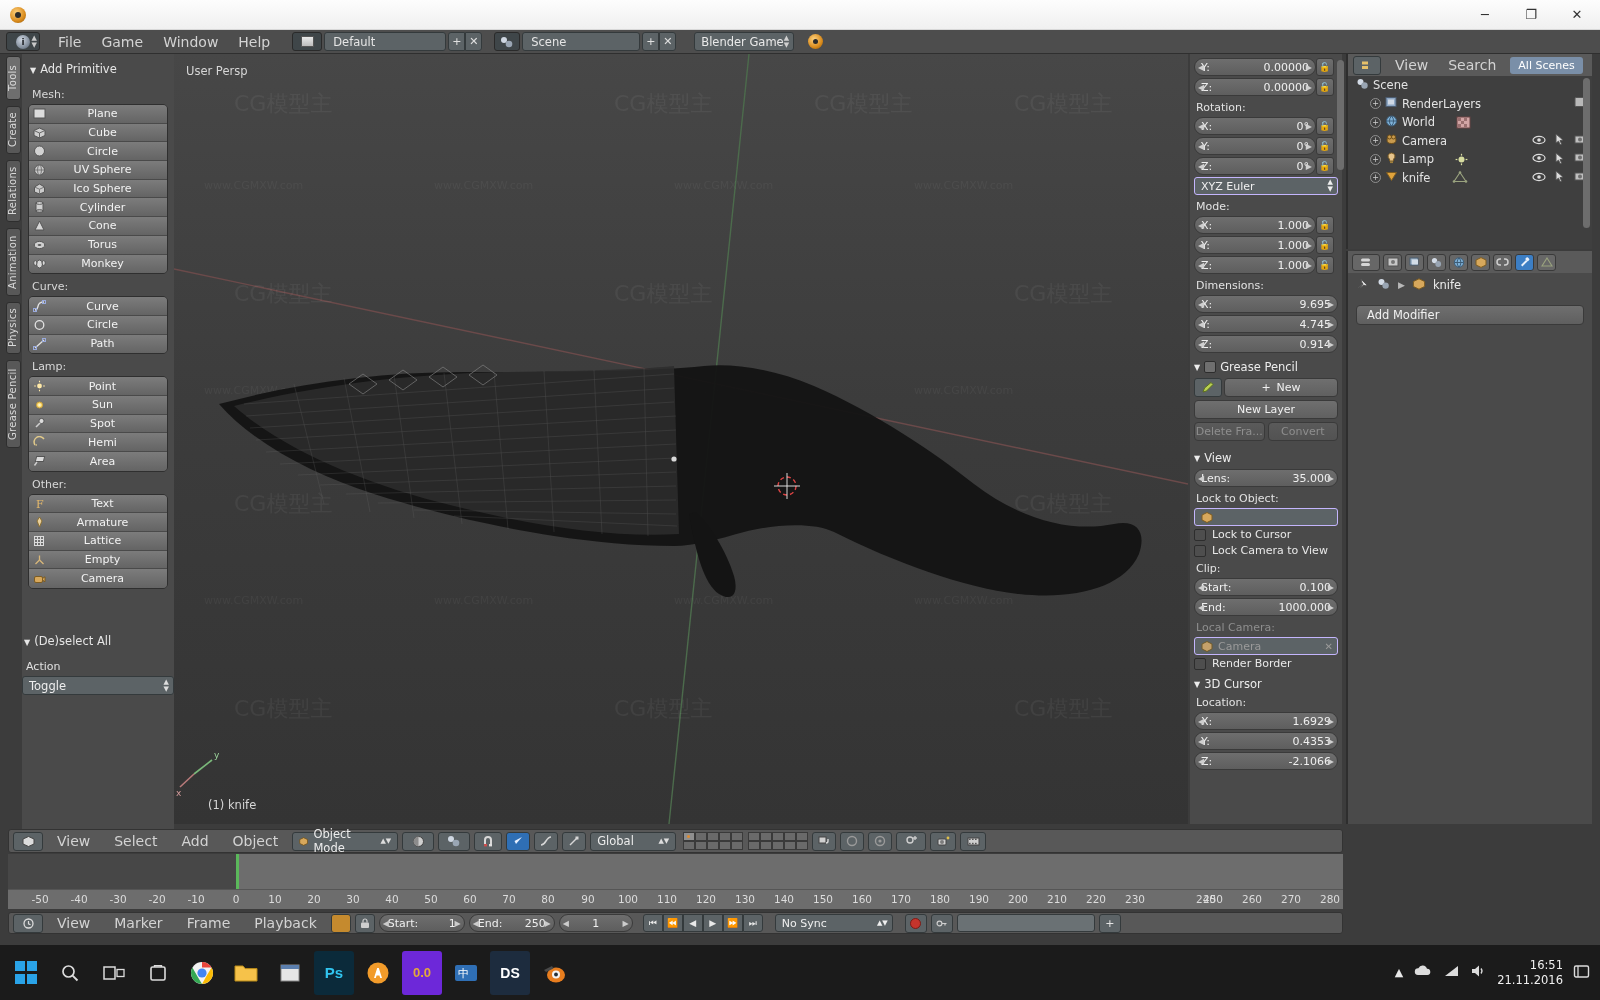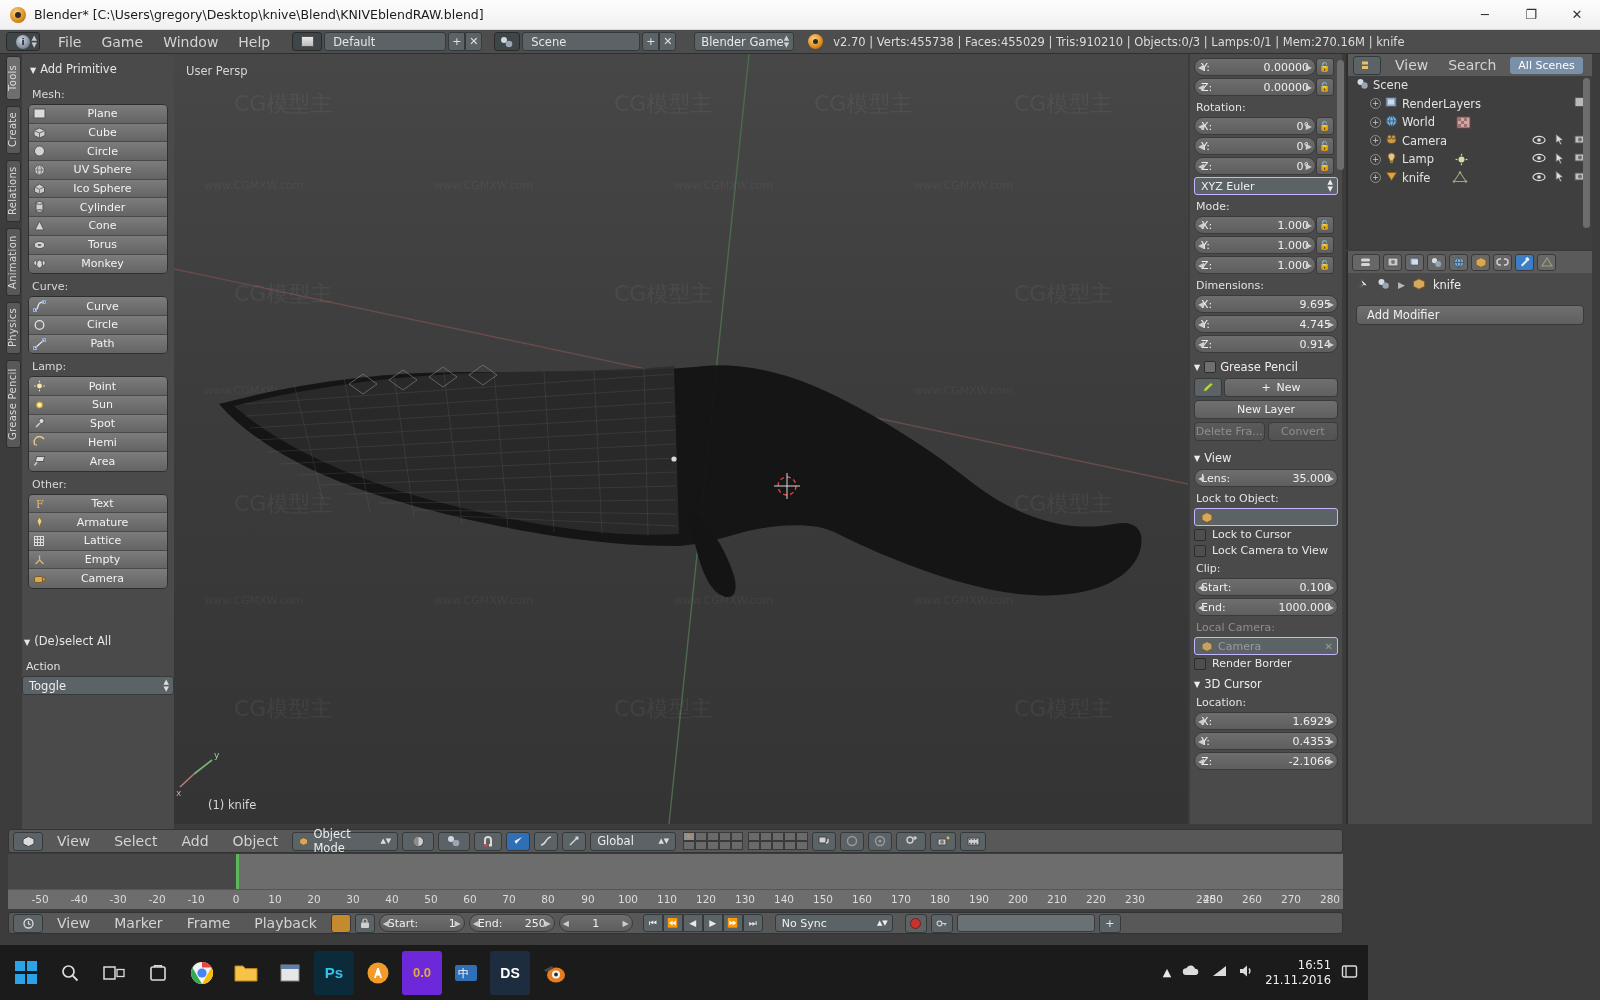"Blender*" div.tb-title { html: <div>Blender* [C:\Users\gregory\Desktop\knive\Blend\KNIVEblendRAW.blend]</div> -> none }
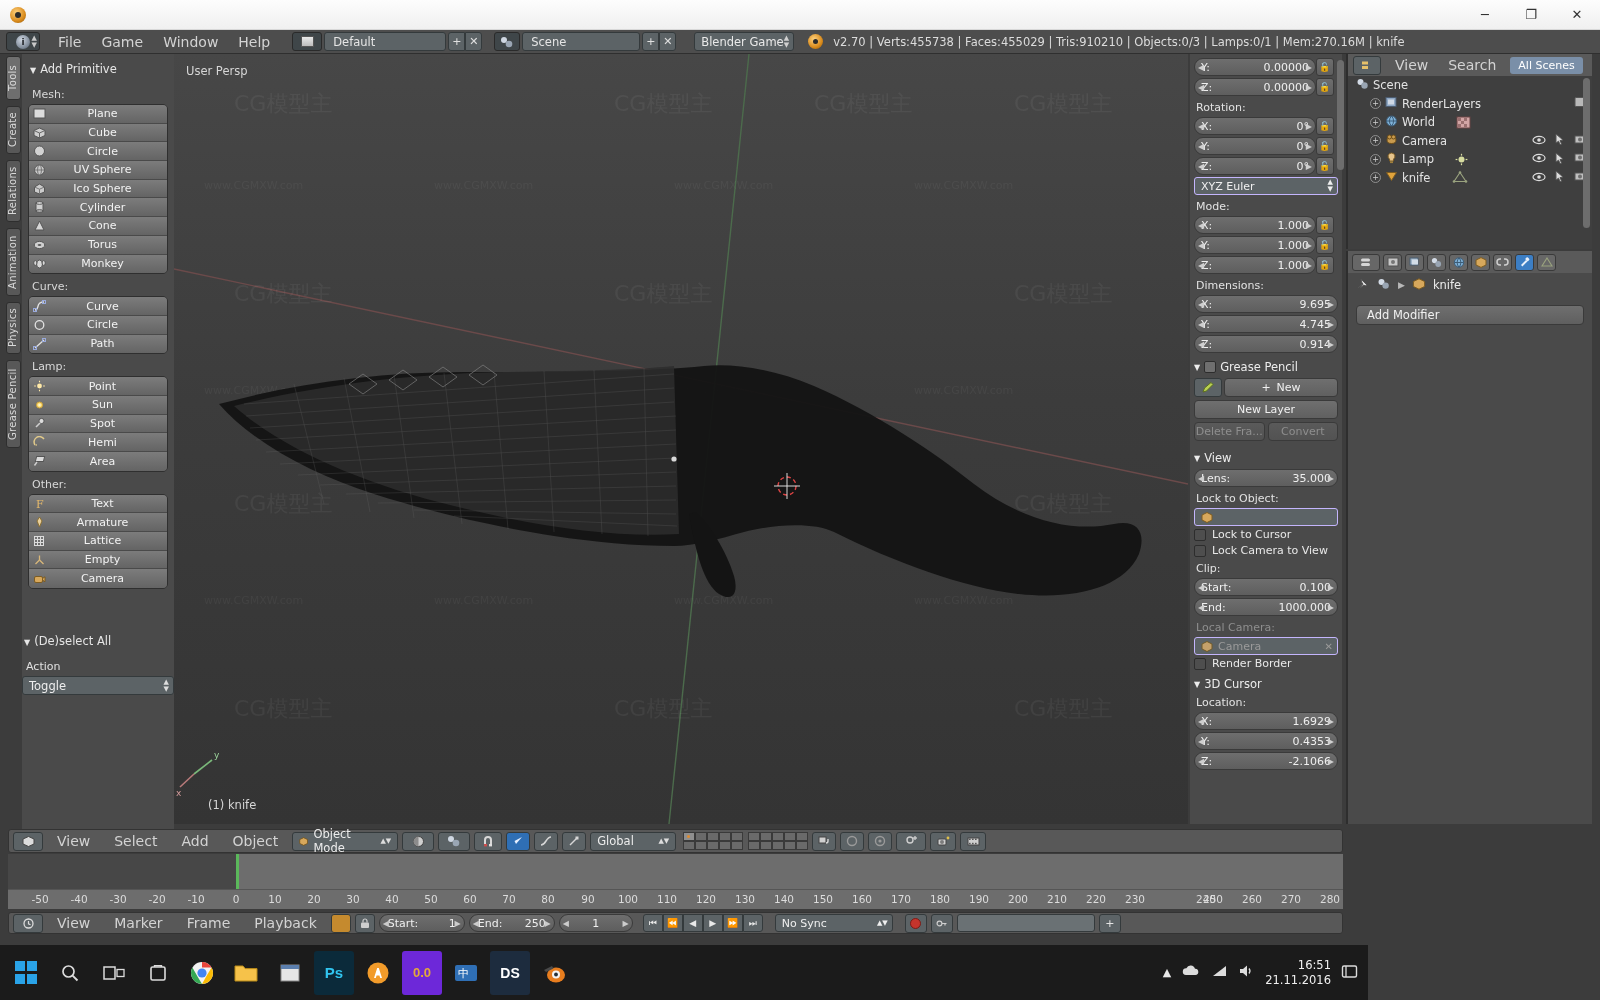"v2.70 | Verts:455738 | Faces:455029" div.info-stats { html: <div>v2.70 | Verts:455738 | Faces:455029 | Tris:910210 | Objects:0/3 | Lamps:0/1 | Mem:270.16M | knife</div> -> none }
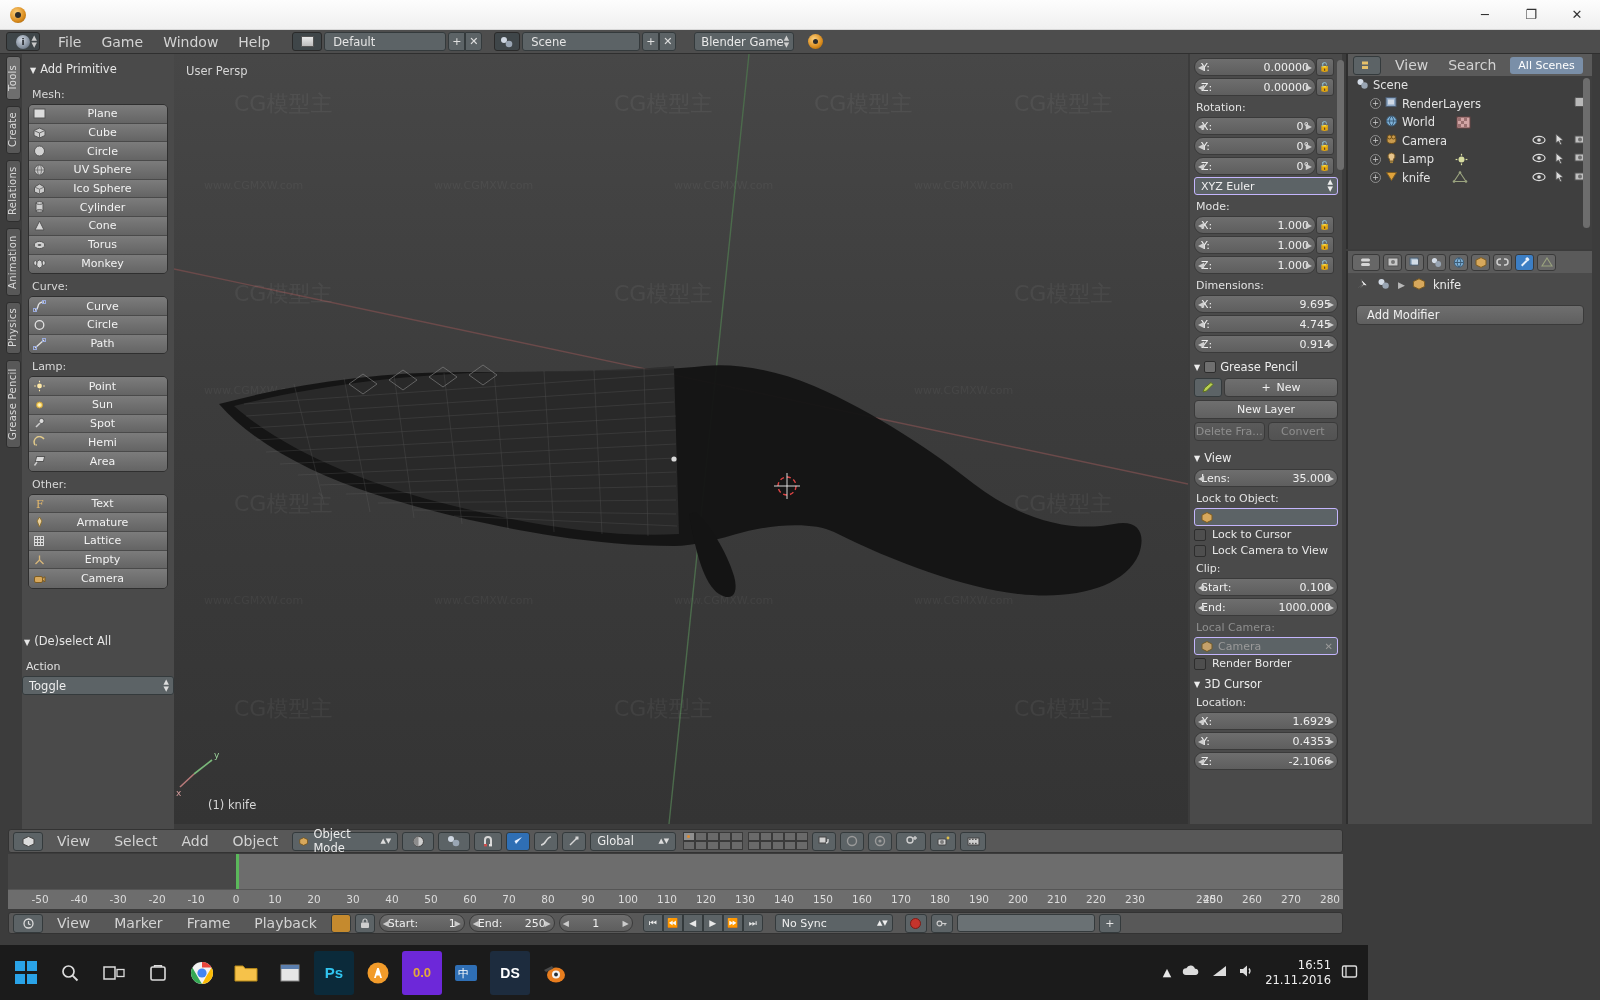"Ps" .taskbar { width: 1368px -> 1600px }
